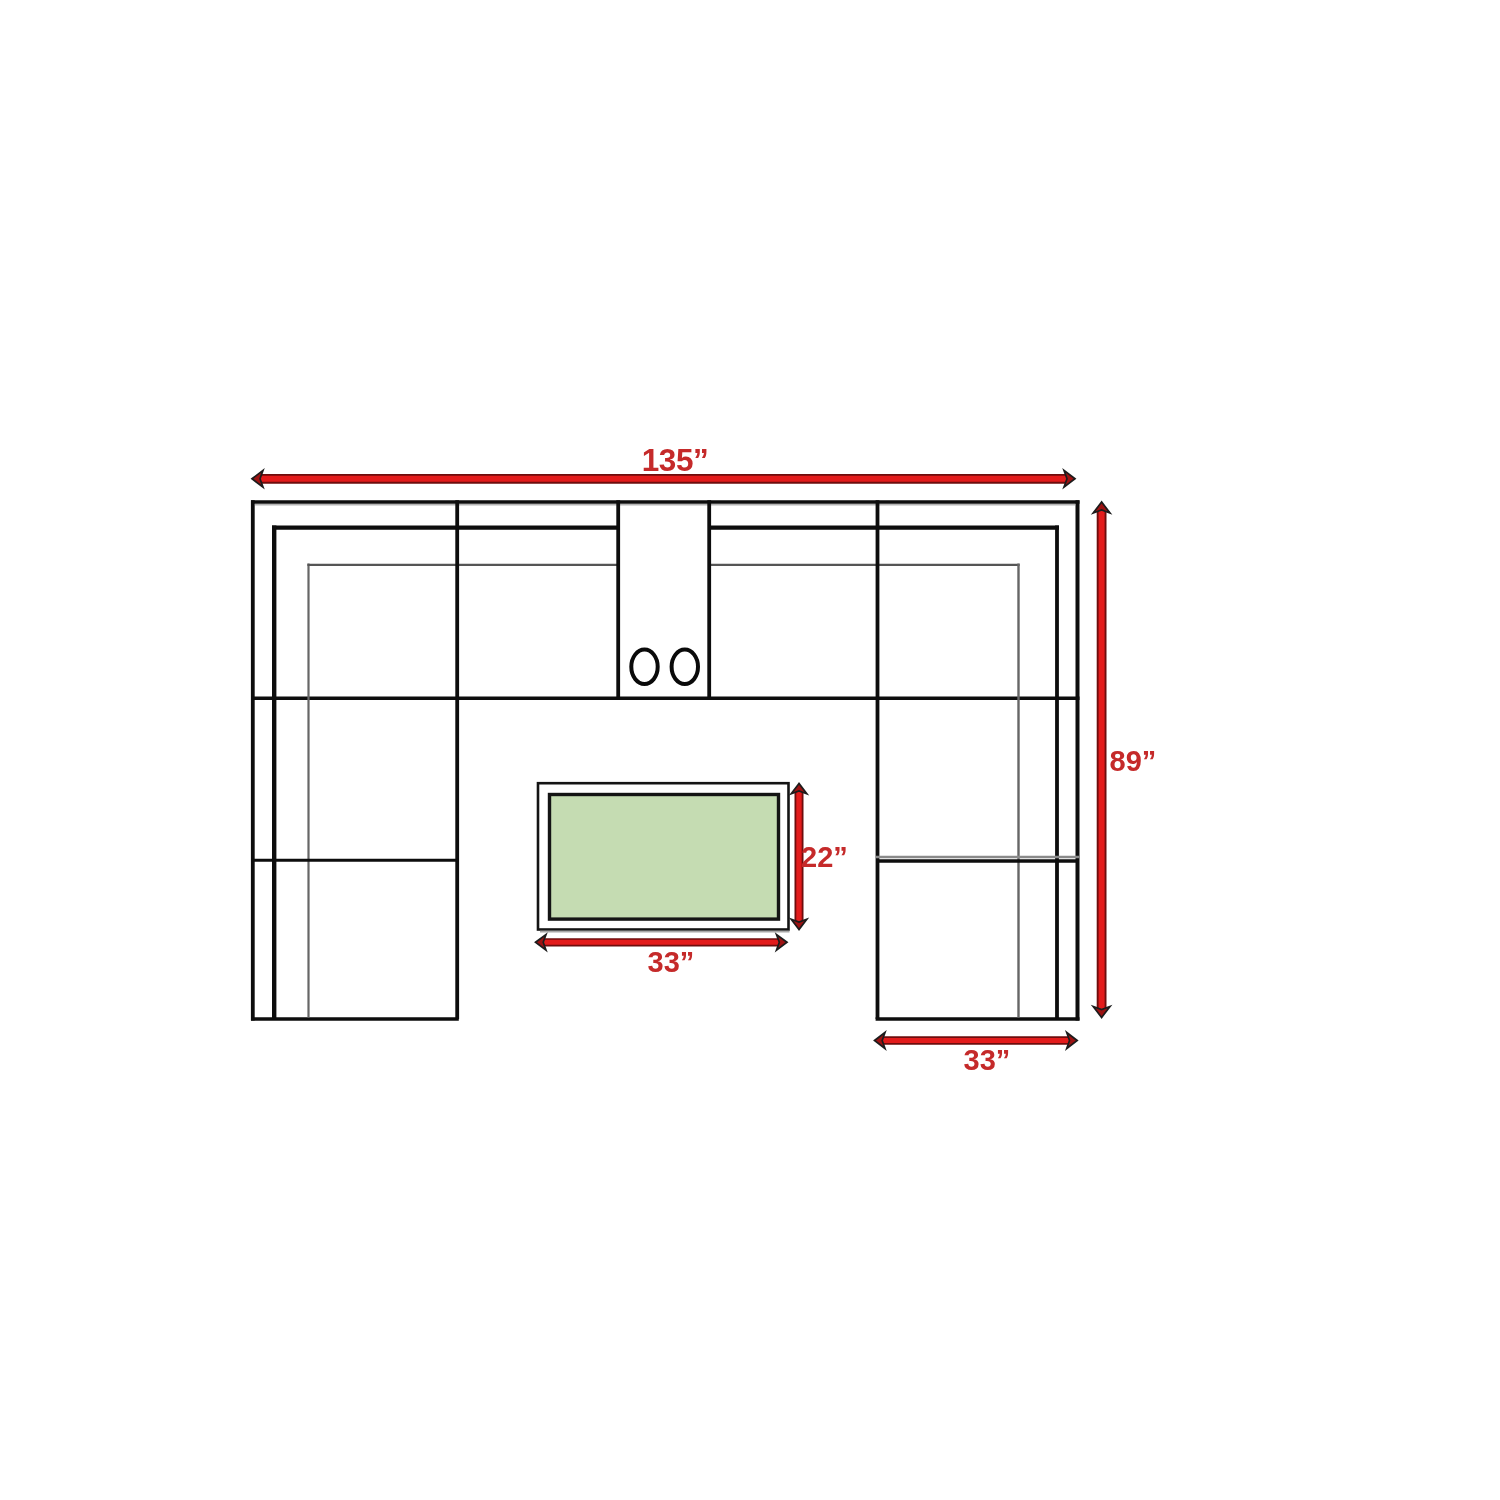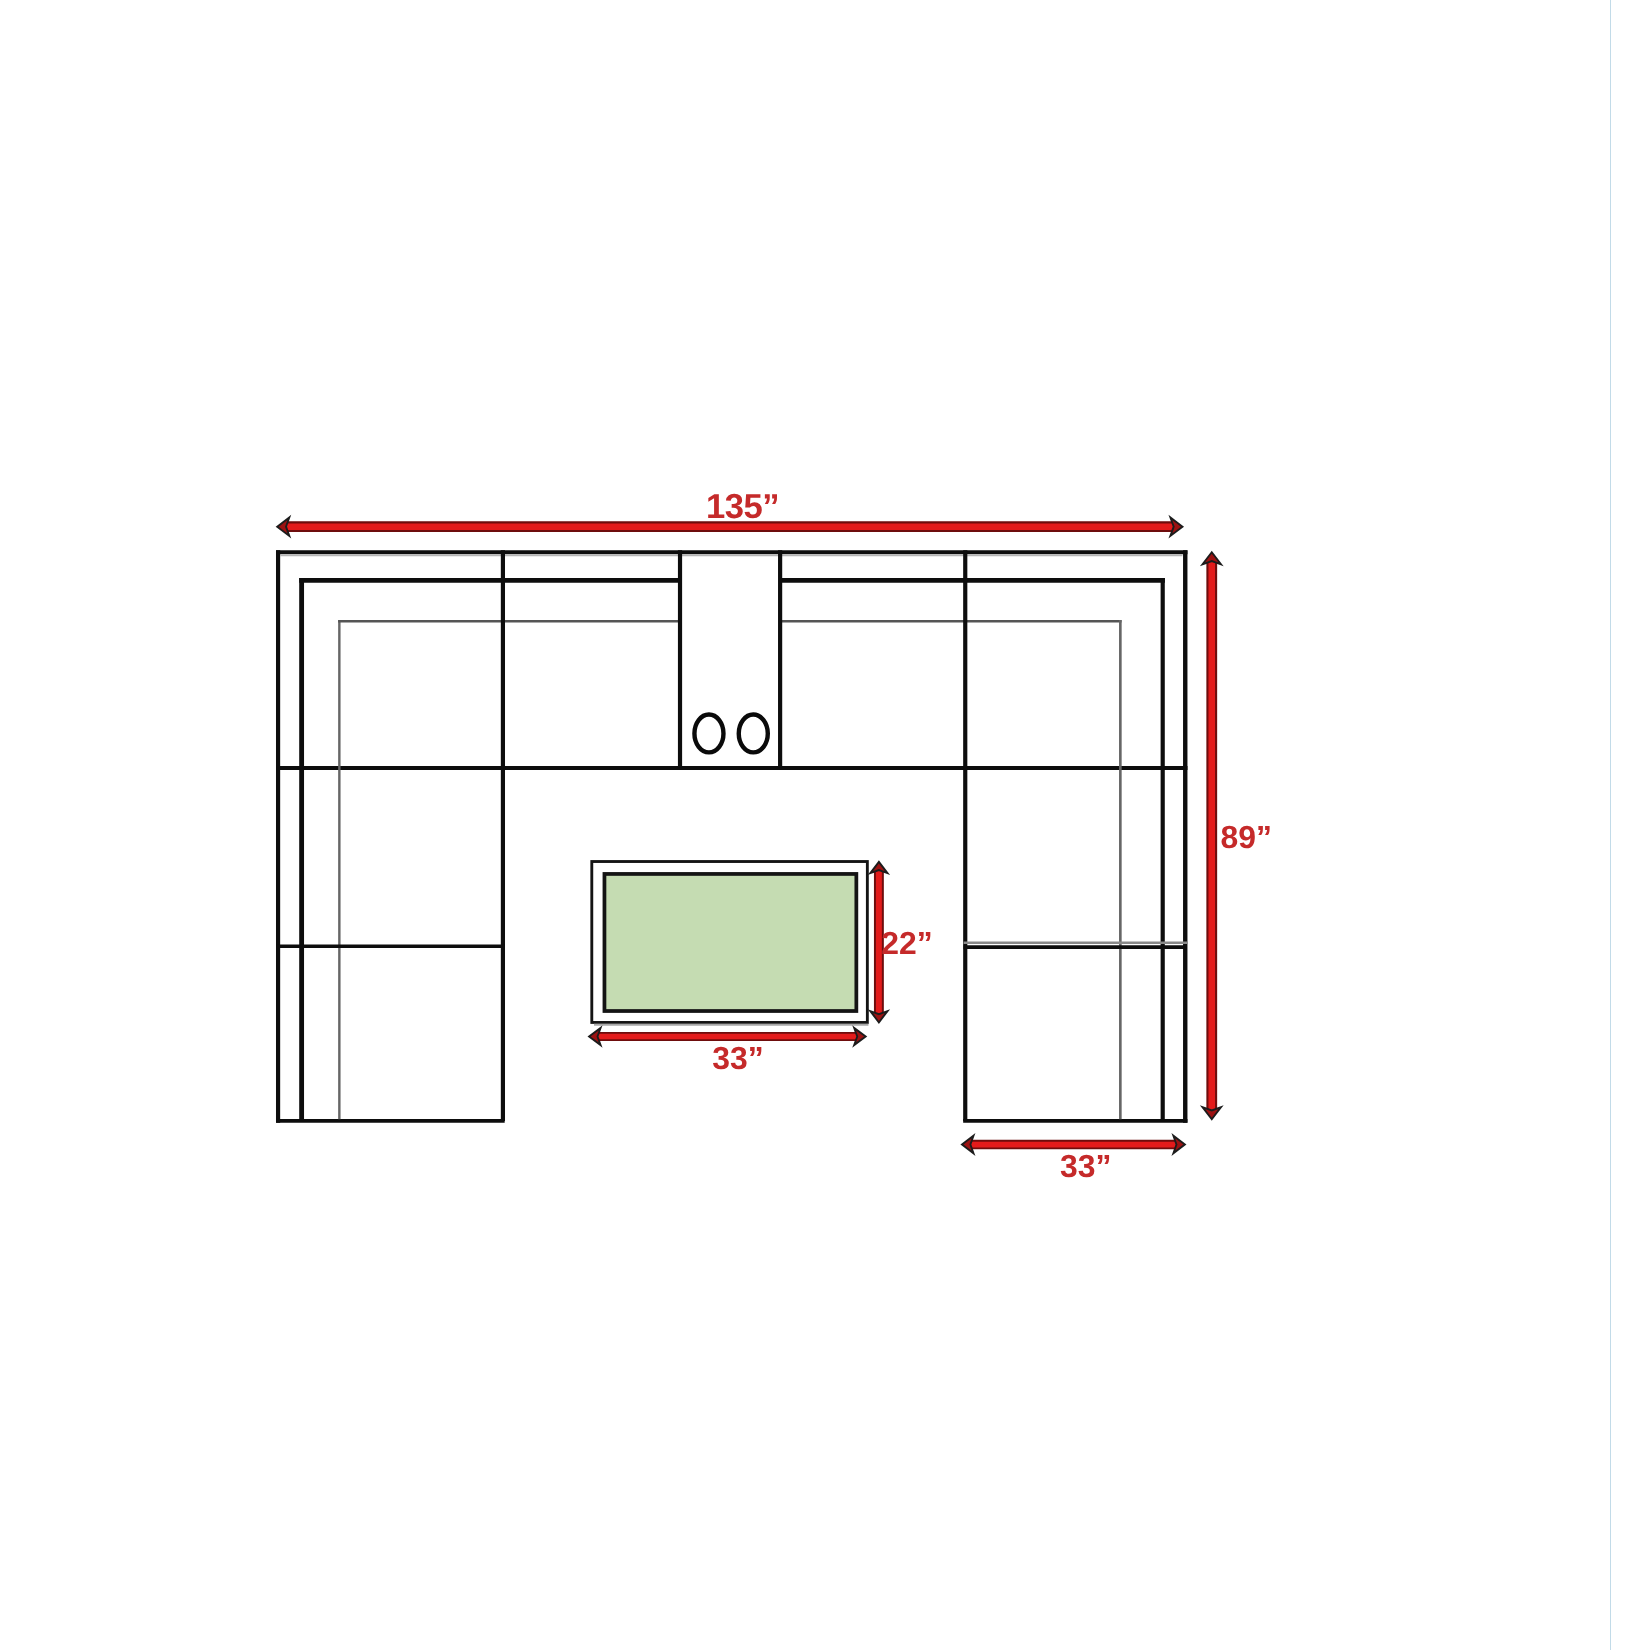"135”" .page { background: #0369a1 -> #fde047 }
